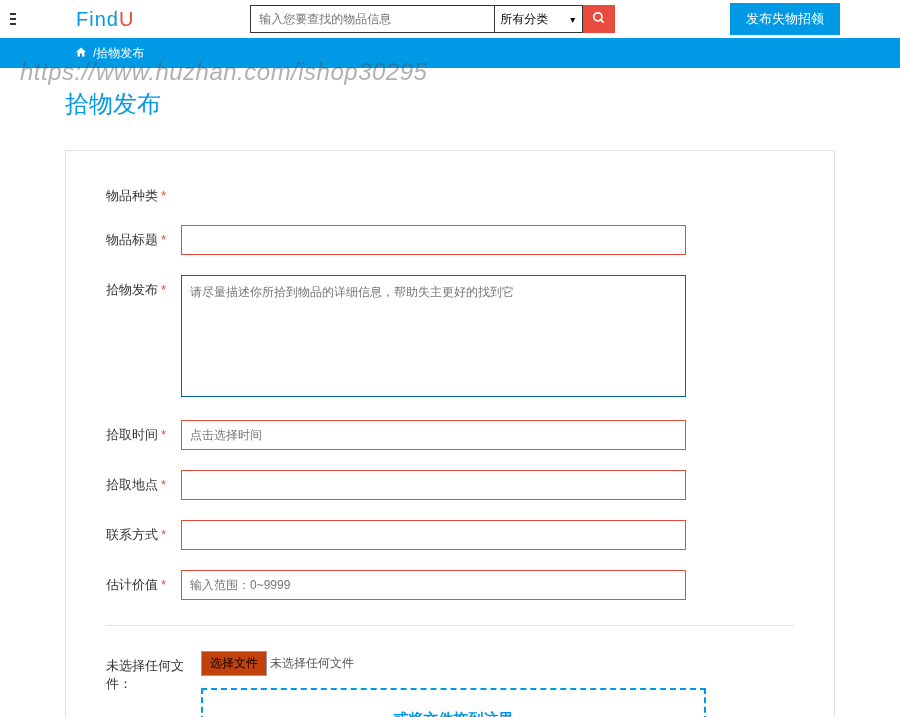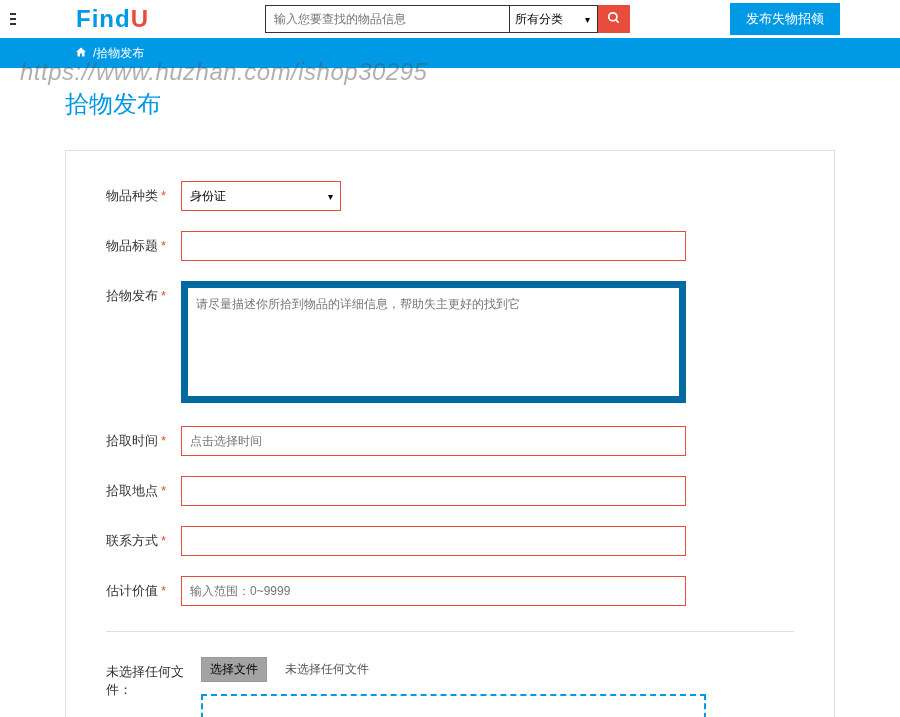"FindU" .logo { font-size: 24px -> 20px; font-weight: 700 -> 400 }
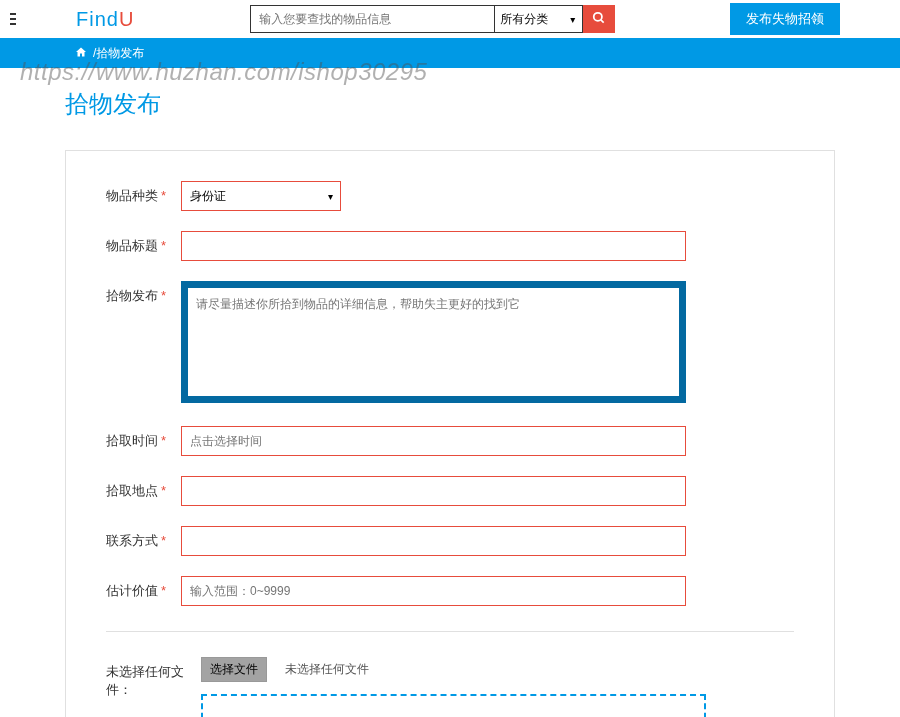"身份证" div.form-control { html: <div> <div> <select> <option>身份证</option> </select> </div> </div> -> none }
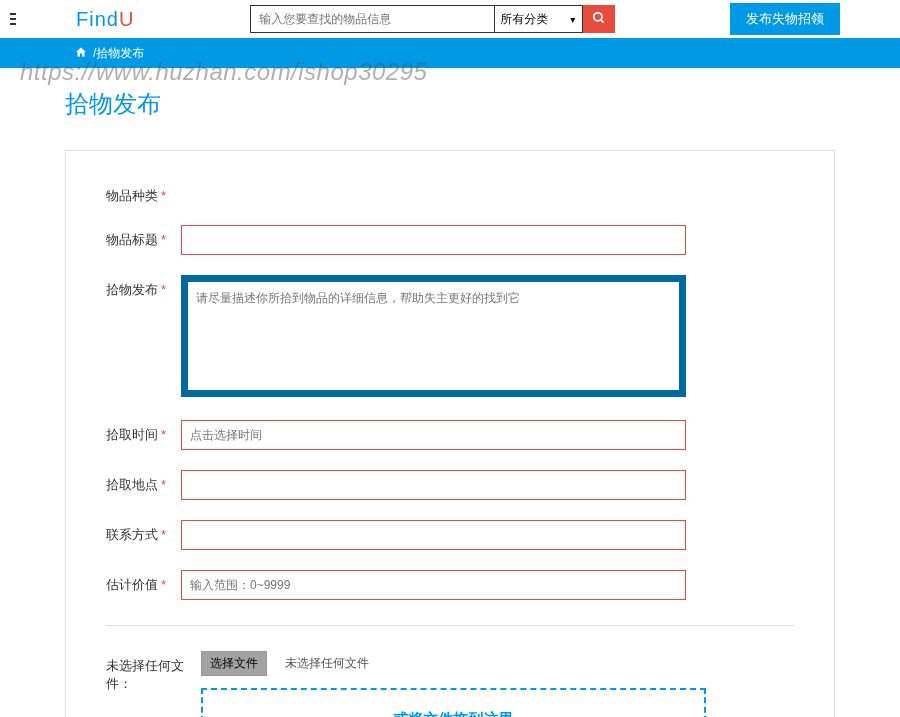"请尽量描述你所拾到物品的详细信息，帮助失主更好的找到它" .txt-area { border: 7px solid #0369a1 -> 1px solid #0369a1 }
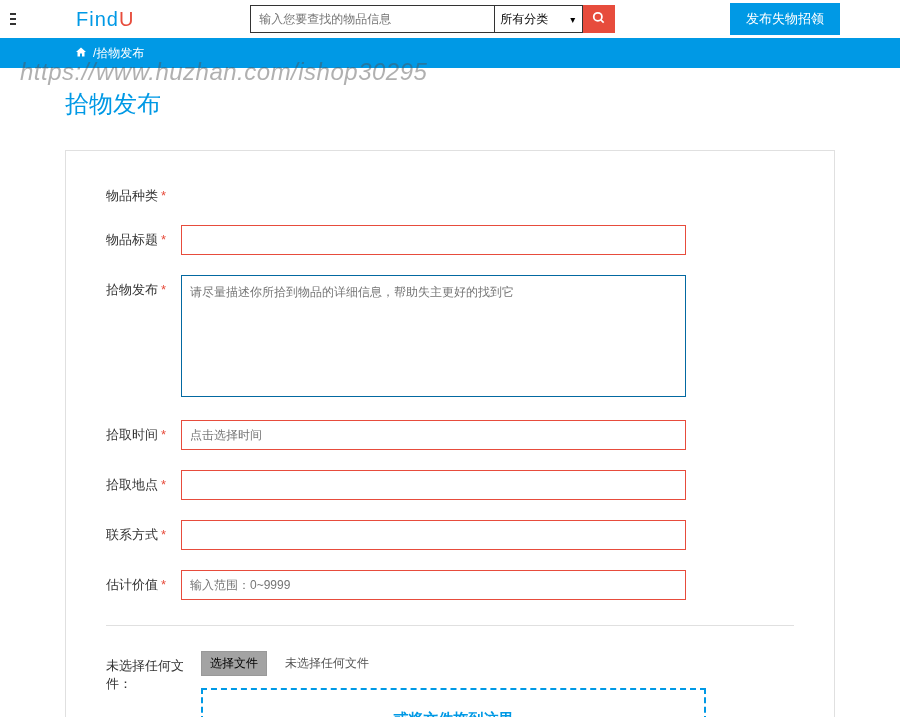"选择文件" .file-btn { background: #a3a3a3 -> #c2410c }
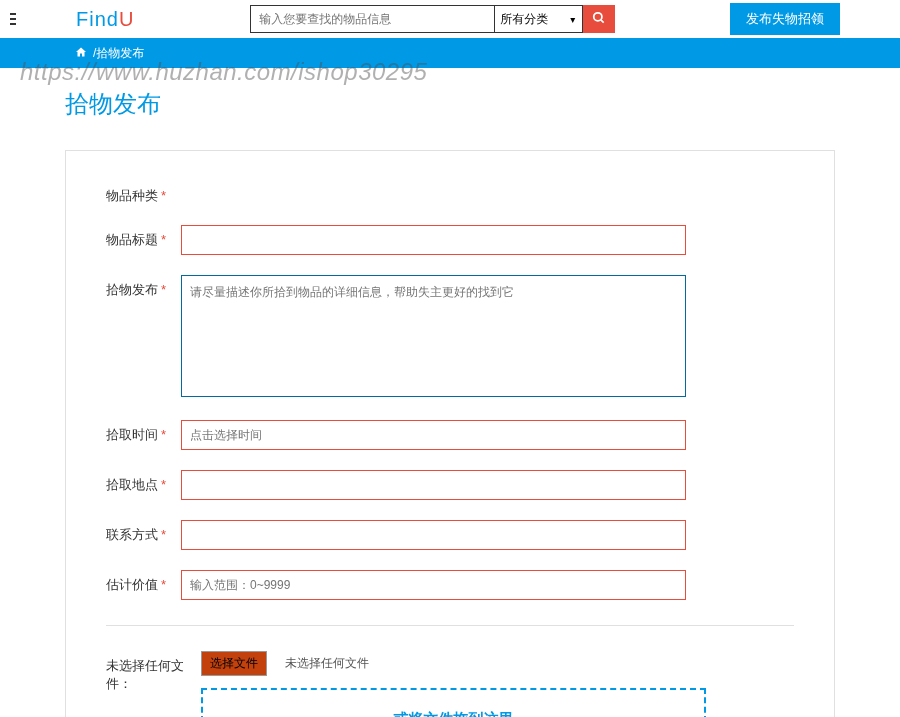"未选择任何文件" .file-status { margin-left: 18px -> 3px }
